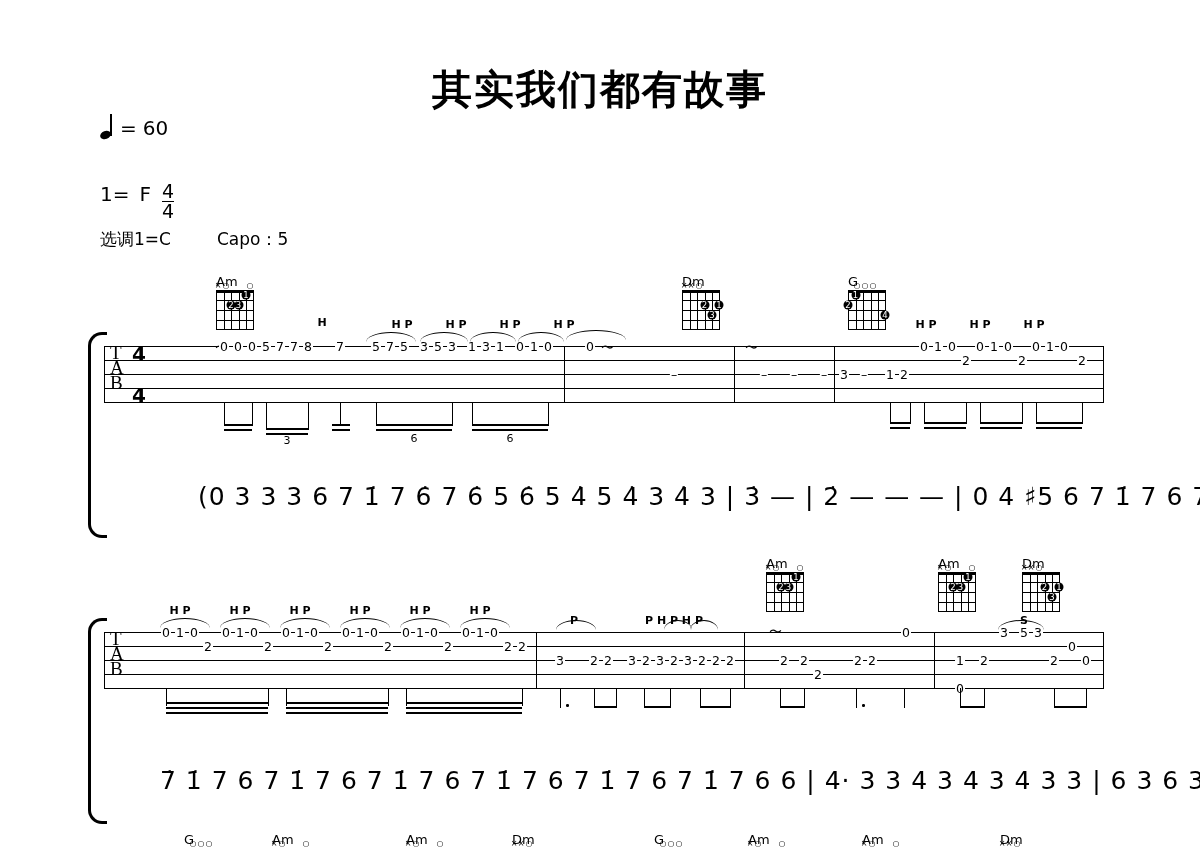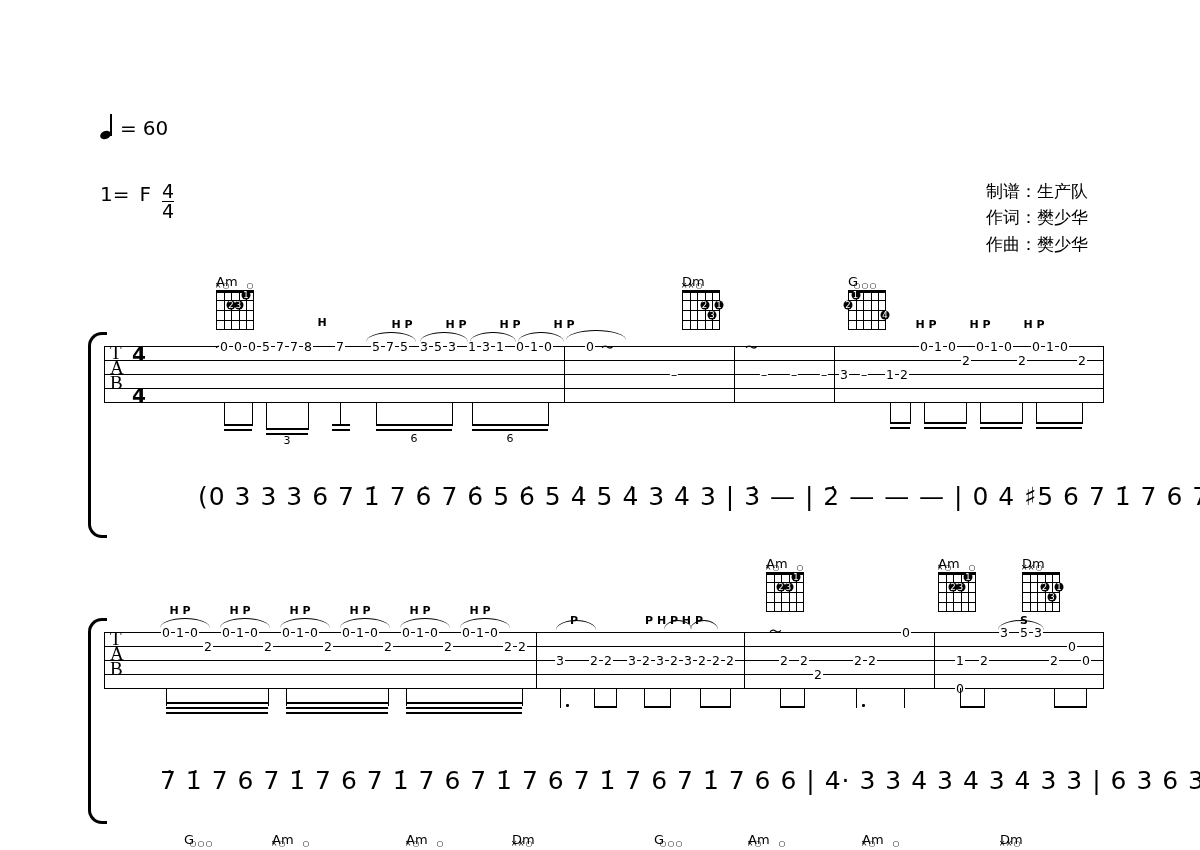"其实我们都有故事" div.title { html: none -> <div>其实我们都有故事</div> }
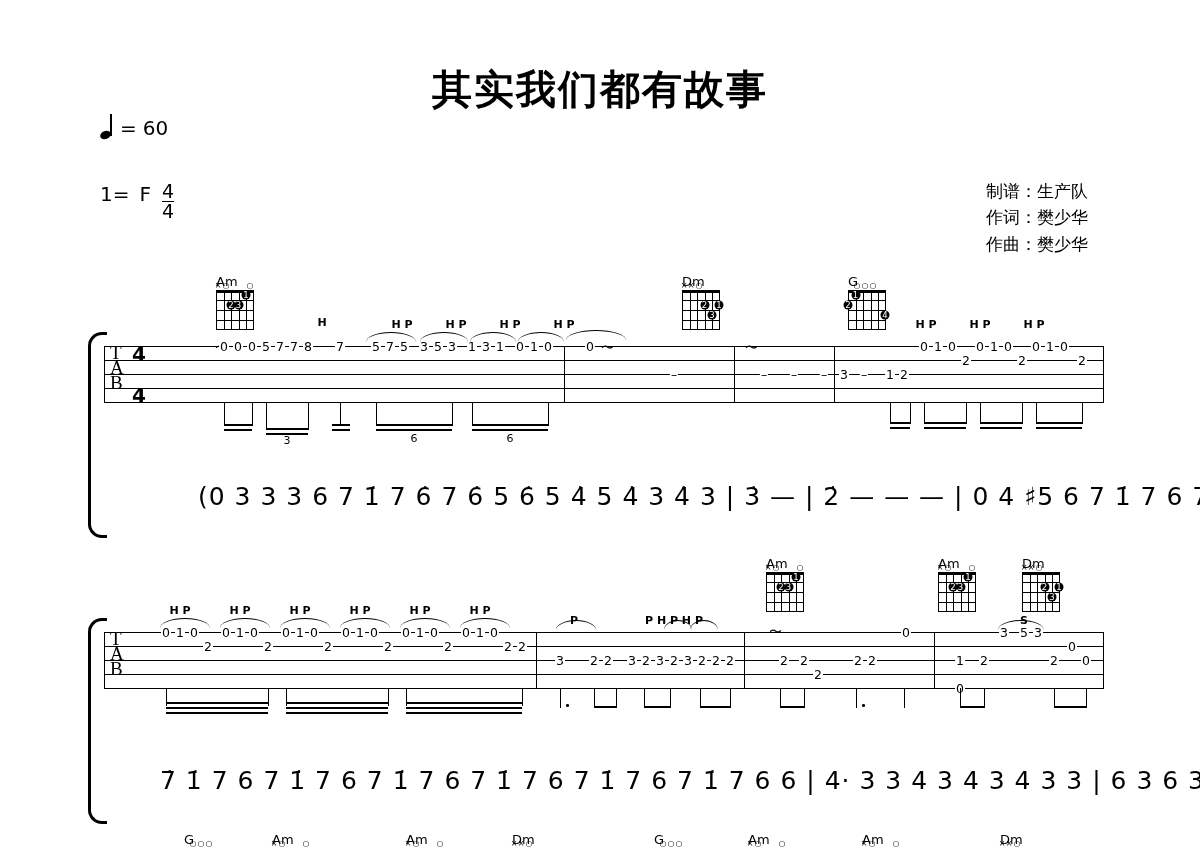"制谱：生产队" div.credits { html: <div> <div>制谱：生产队</div> <div>作词：樊少华</div> <div>作曲：樊少华</div> </div> -> none }
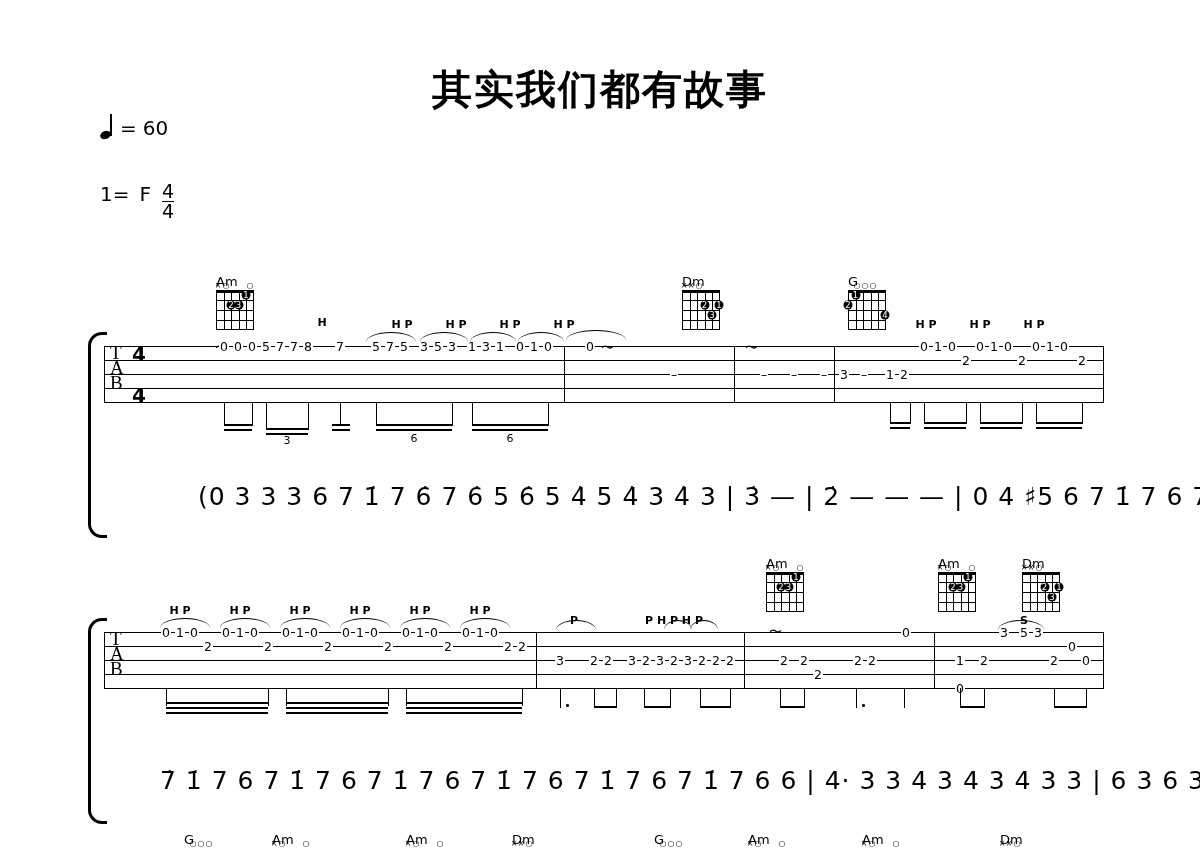"选调1=C" div.capo { html: none -> <div> <span>选调1=C</span> <span>Capo：5</span> </div> }
